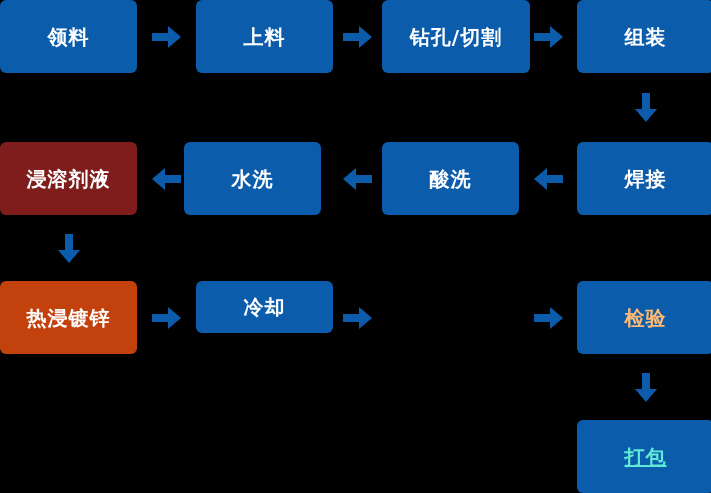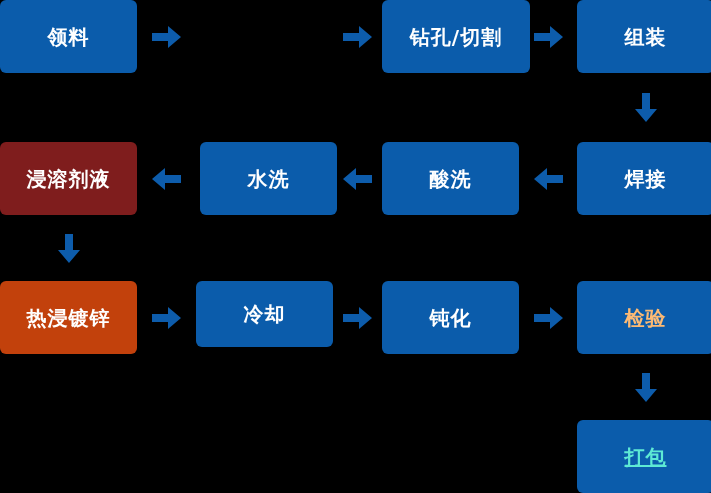"上料" div.node { html: none -> <div> <span>上料</span> </div> }
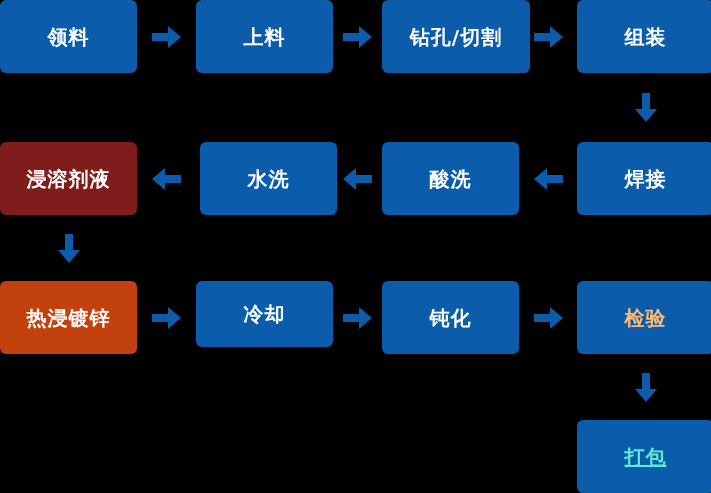"水洗" div.node { left: 200px -> 184px }
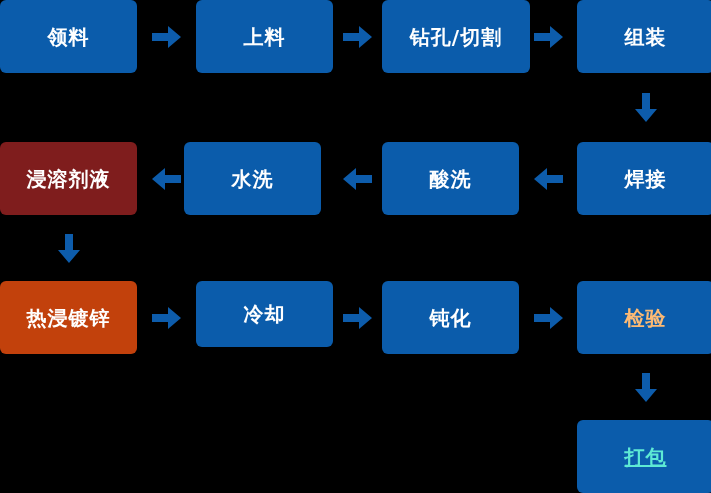"冷却" div.node { height: 66px -> 52px }
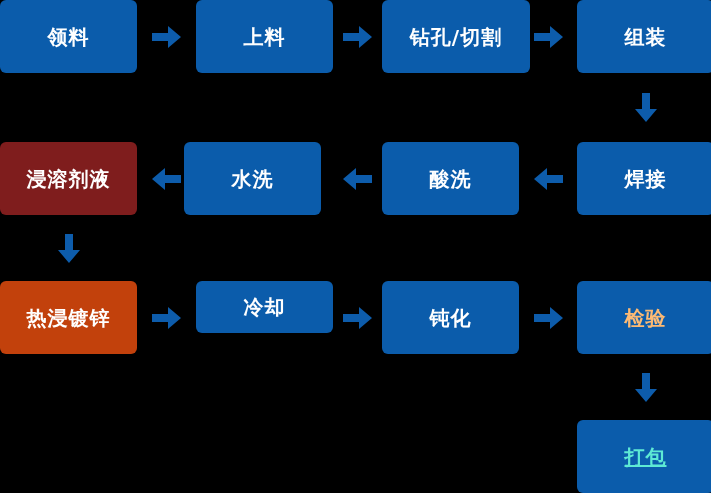"钝化" div.node { html: <div> <span>钝化</span> </div> -> none }
